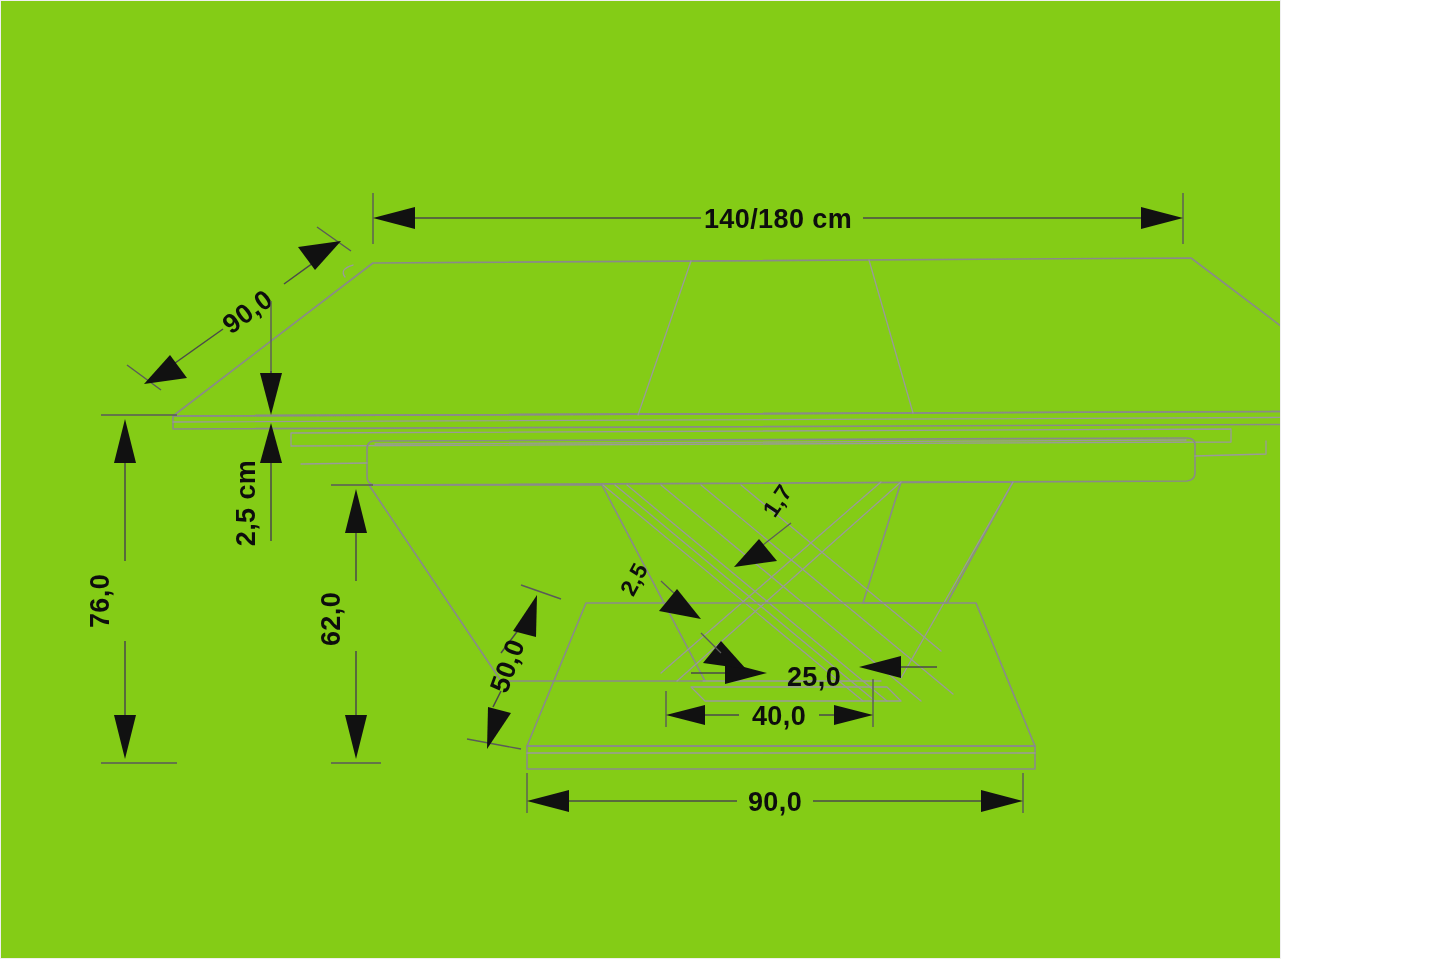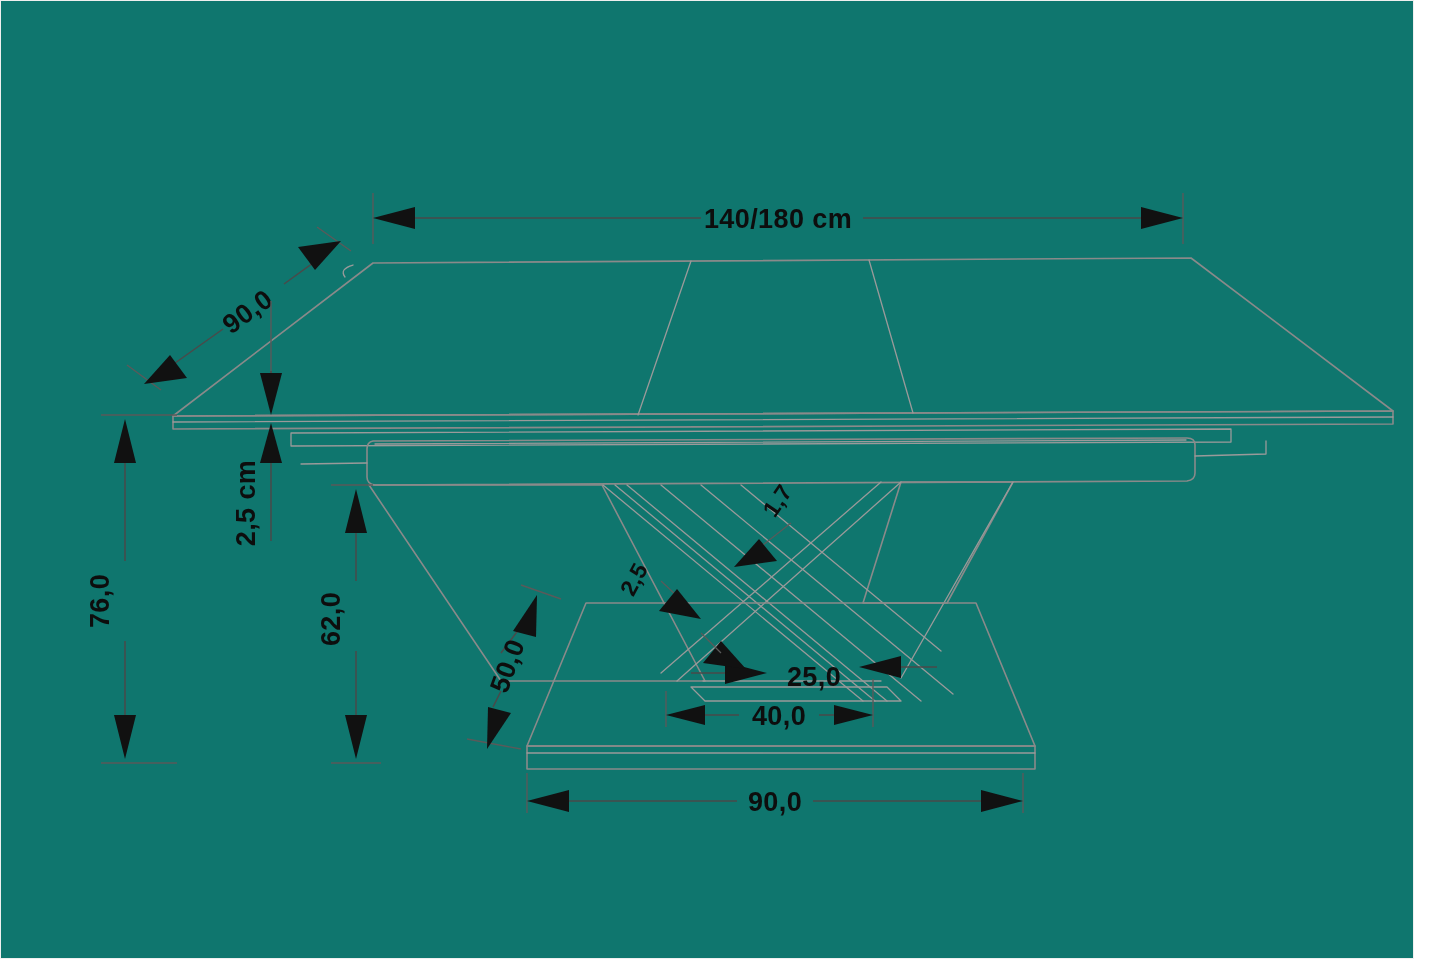"140/180 cm" #canvas { background: #0f766e -> #84cc16; width: 1414px -> 1281px }
